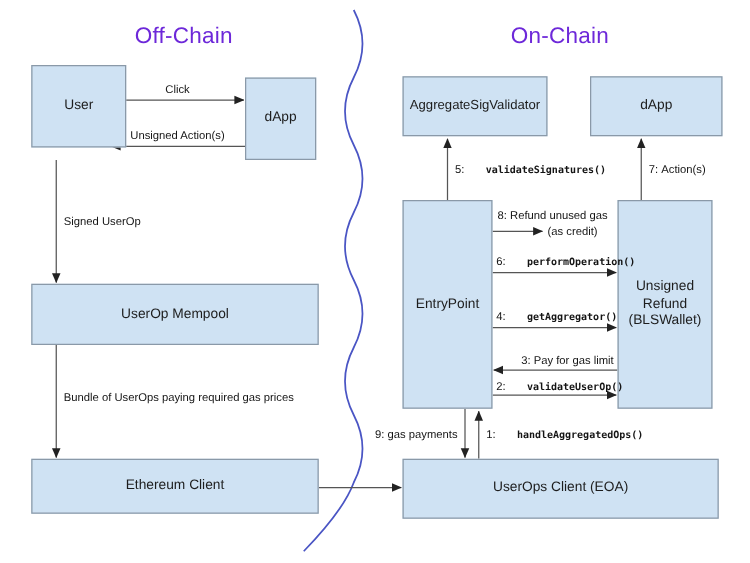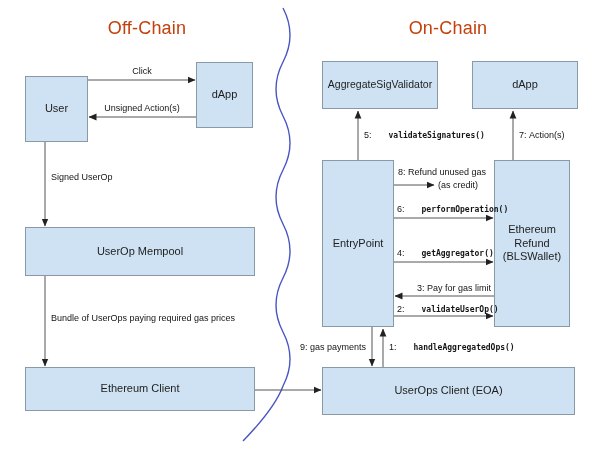"Off-Chain" .title { color: #c2410c -> #6d28d9 }
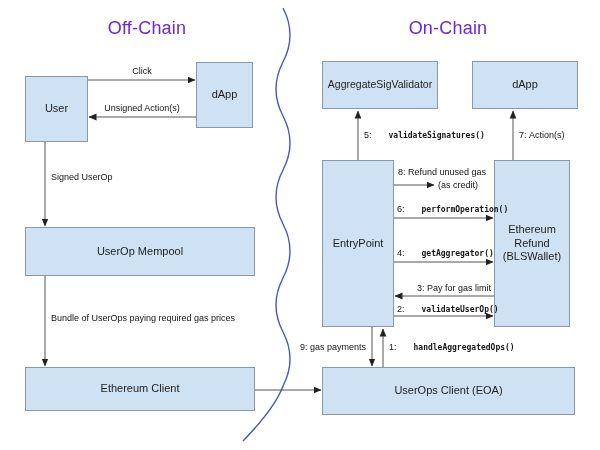"User" div.node { top: 76px -> 52px; width: 63px -> 76px }
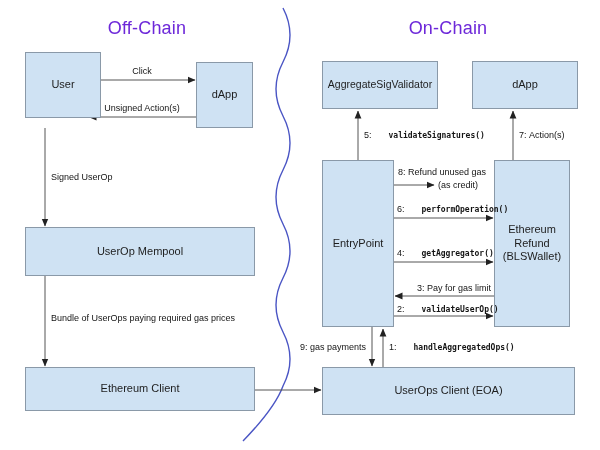"Ethereum" div { text: Ethereum -> Unsigned }
